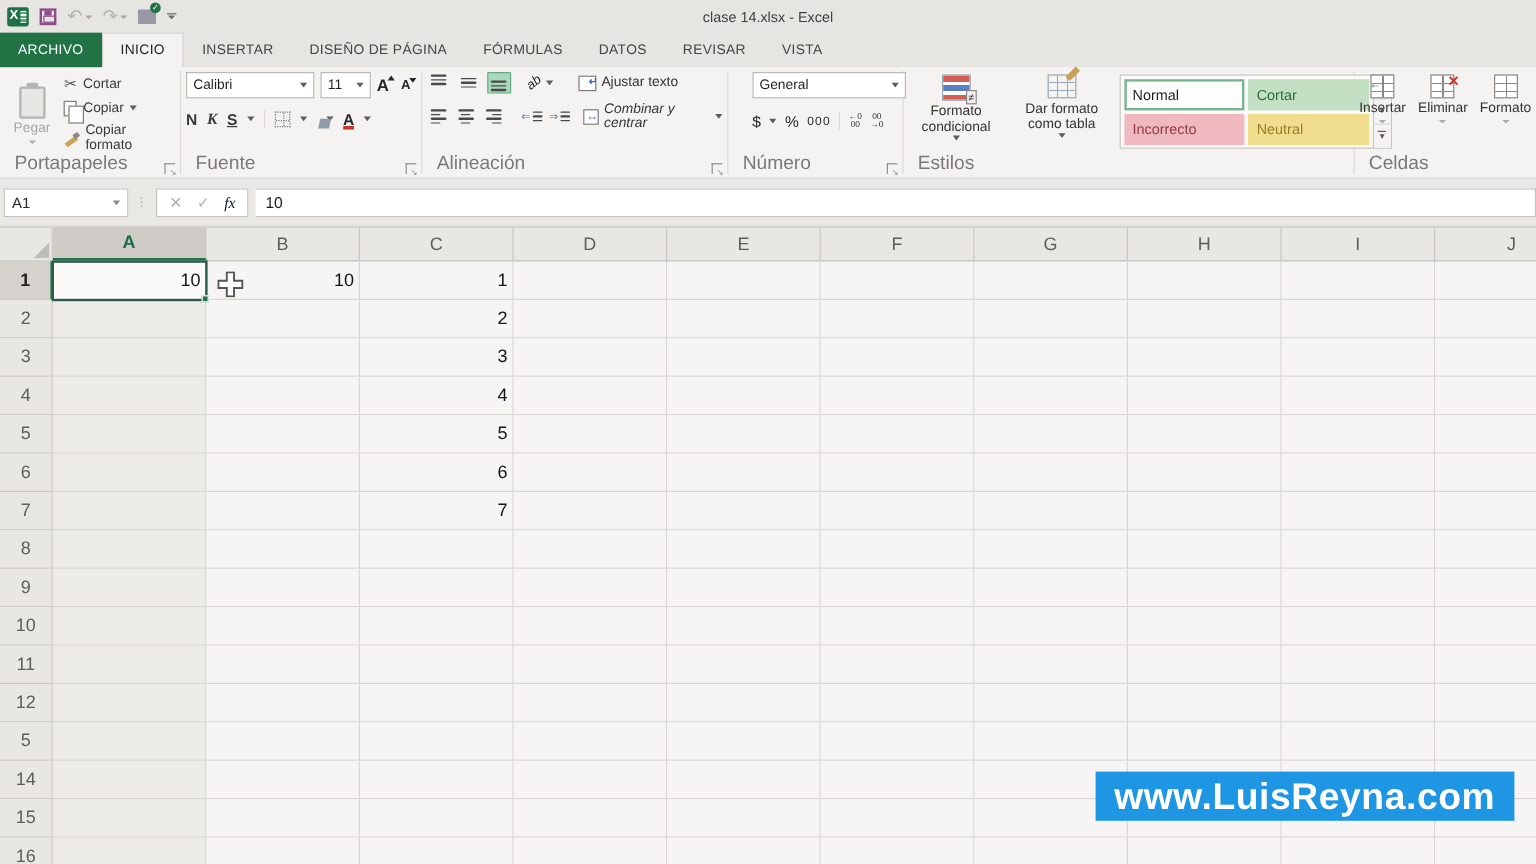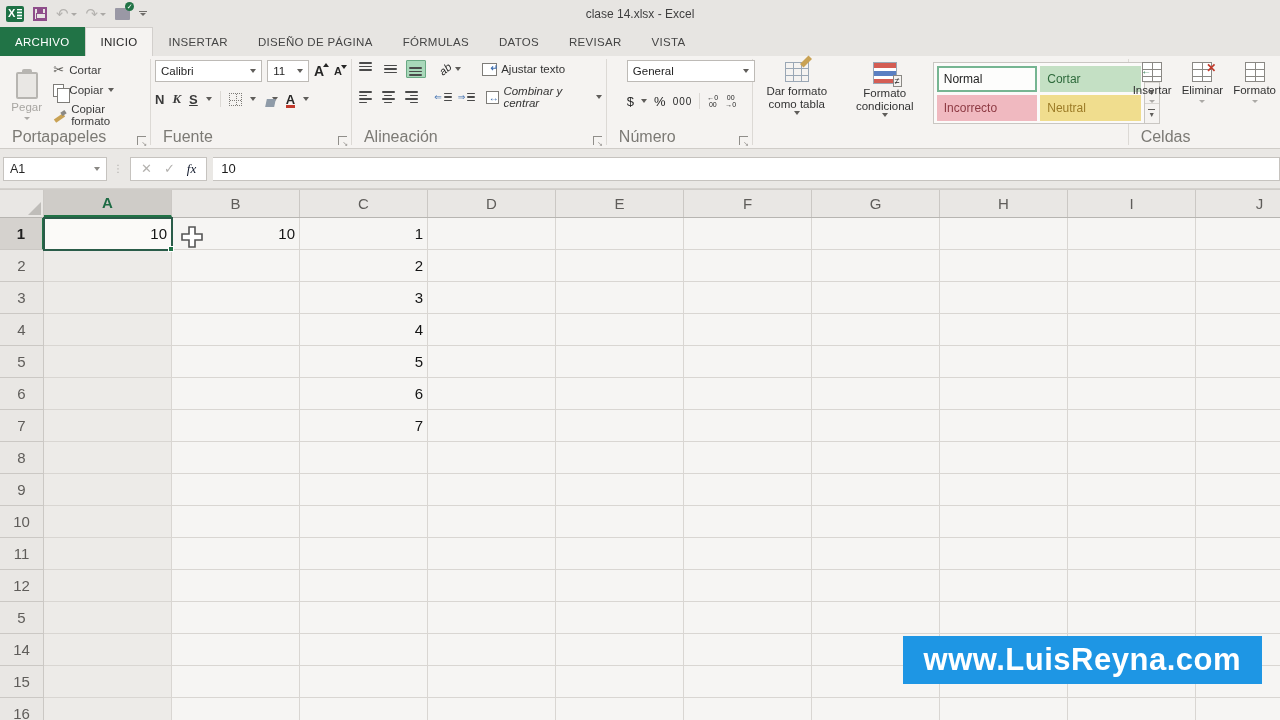"Dar formato como tabla" div.bigbtn { order: before "Formato condicional" -> after "Formato condicional" }
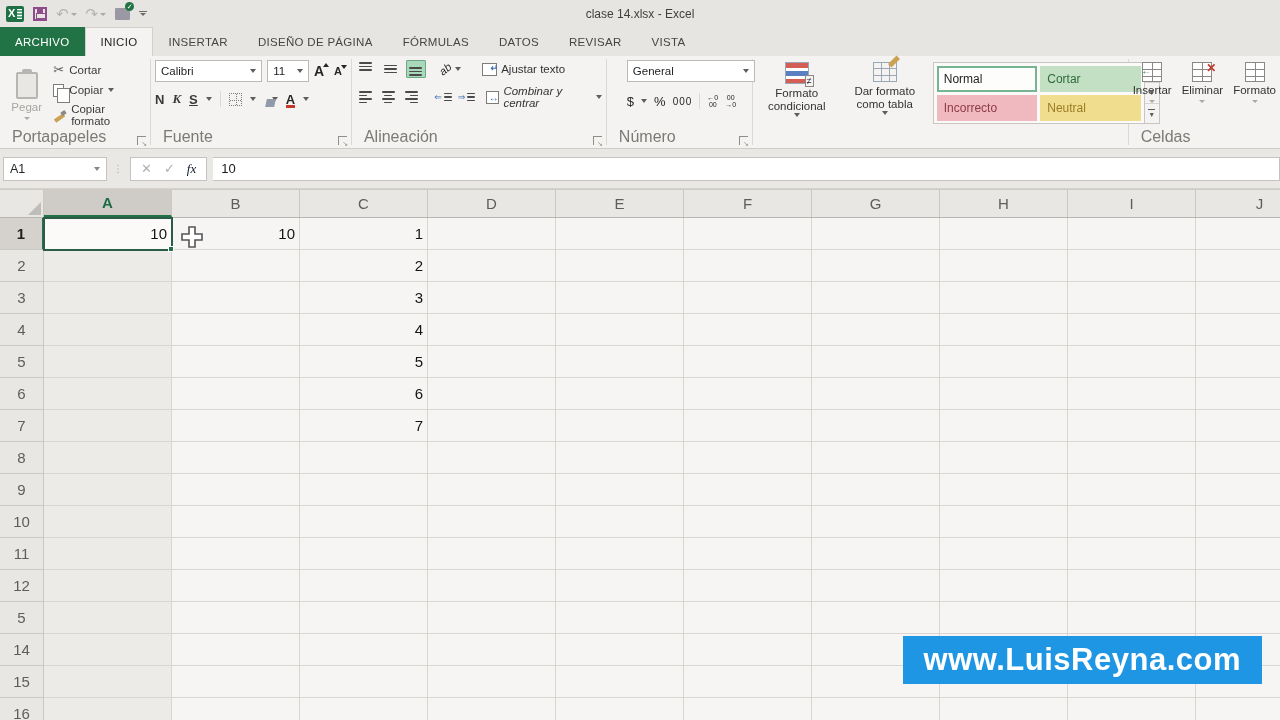"Estilos" div.rlabel { html: none -> <div>Estilos</div> }
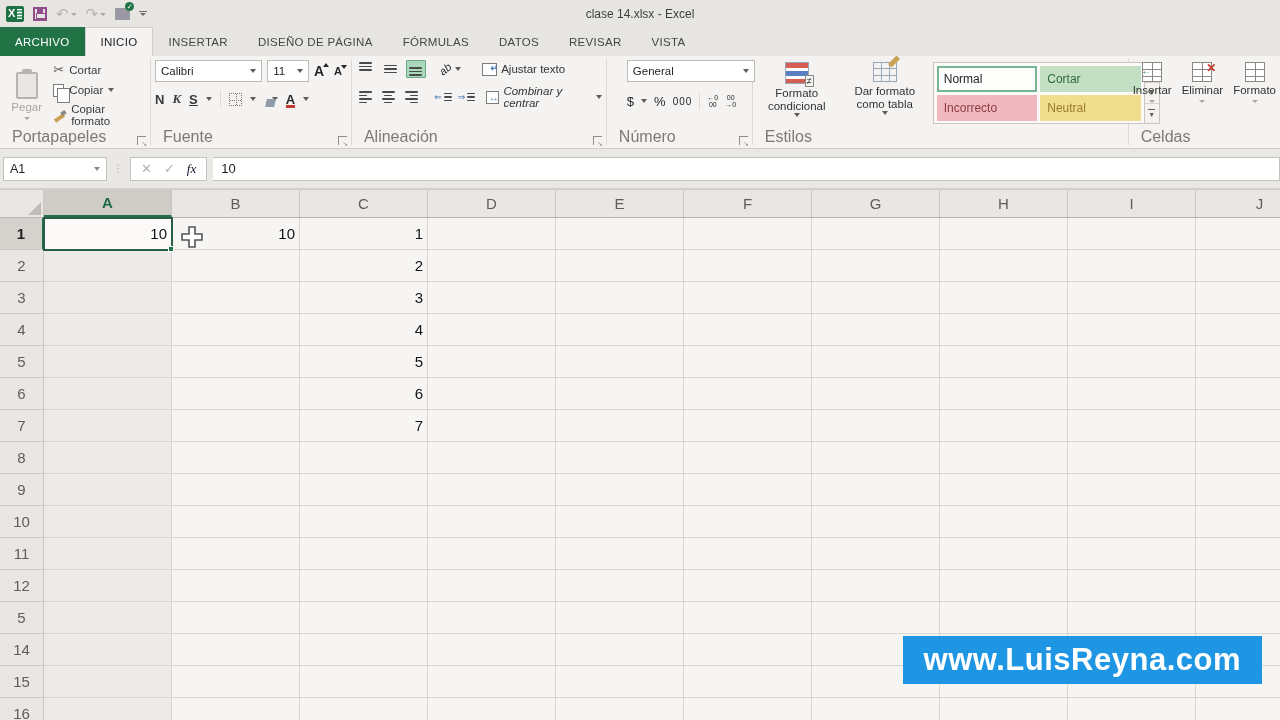"www.LuisReyna.com" .watermark { height: 48px -> 41px; padding: 0 21px -> 0 16px }
